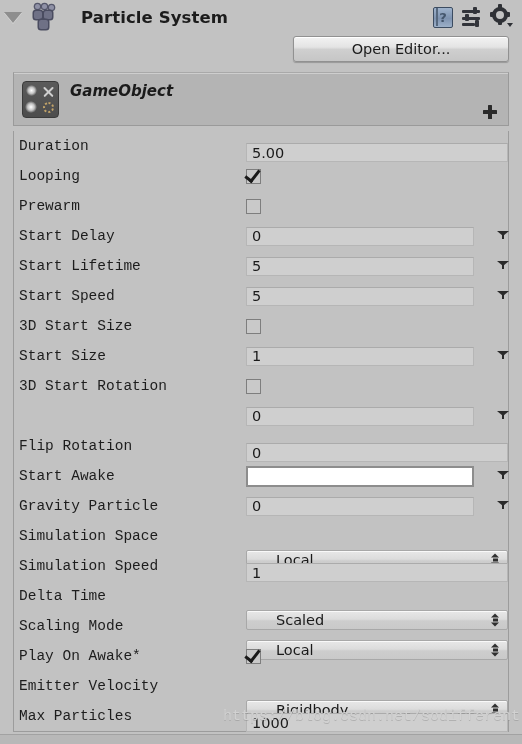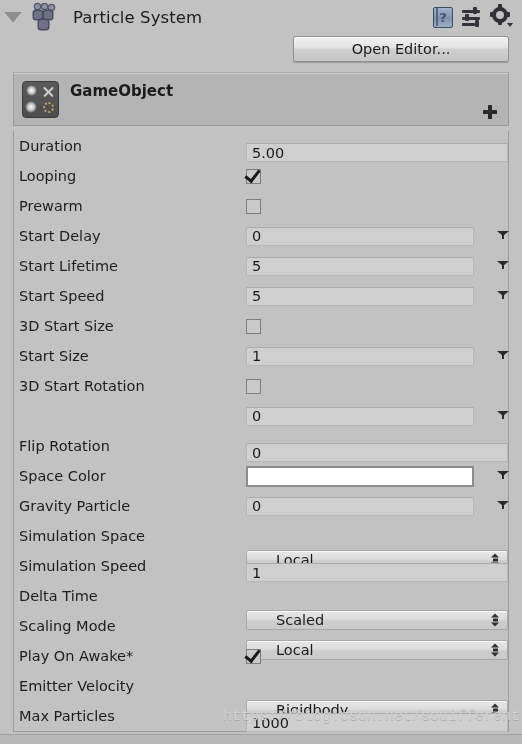"Particle System" .comp-title { font-weight: normal -> bold; margin-left: 16px -> 24px }
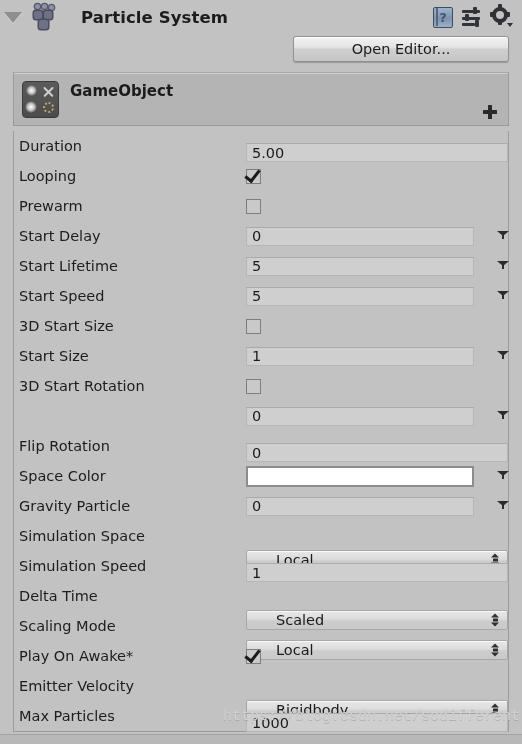"GameObject" .go-name { font-style: none -> italic }
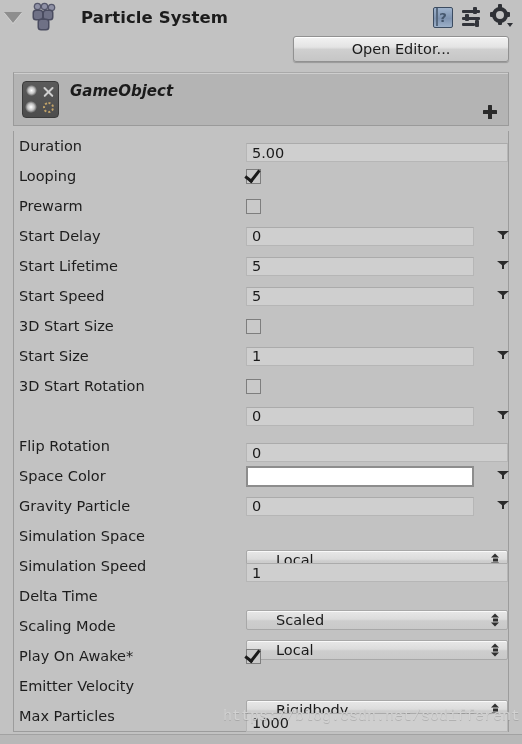"Duration" .row .label { font-family: none -> Liberation Mono, monospace }
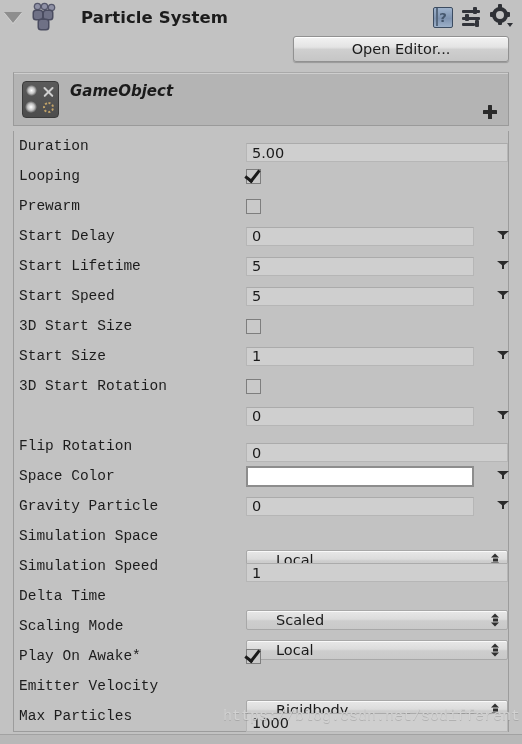"Space Color" div.label { text: Space Color -> Start Awake }
